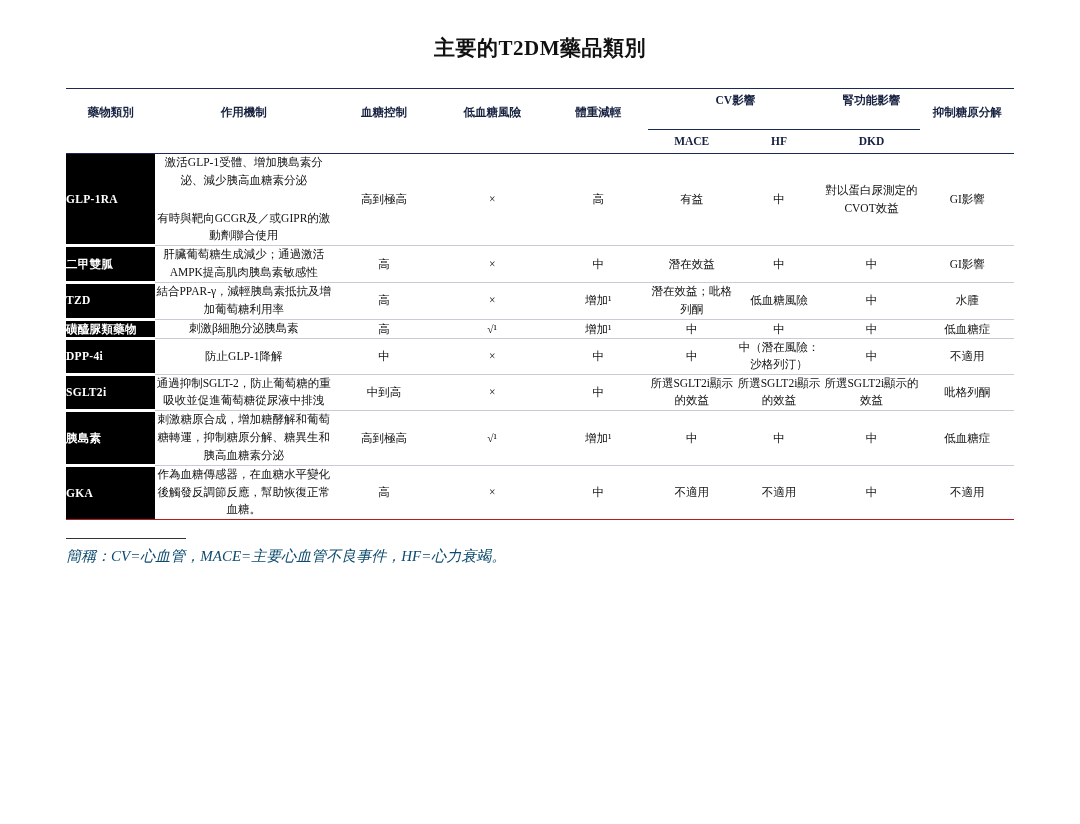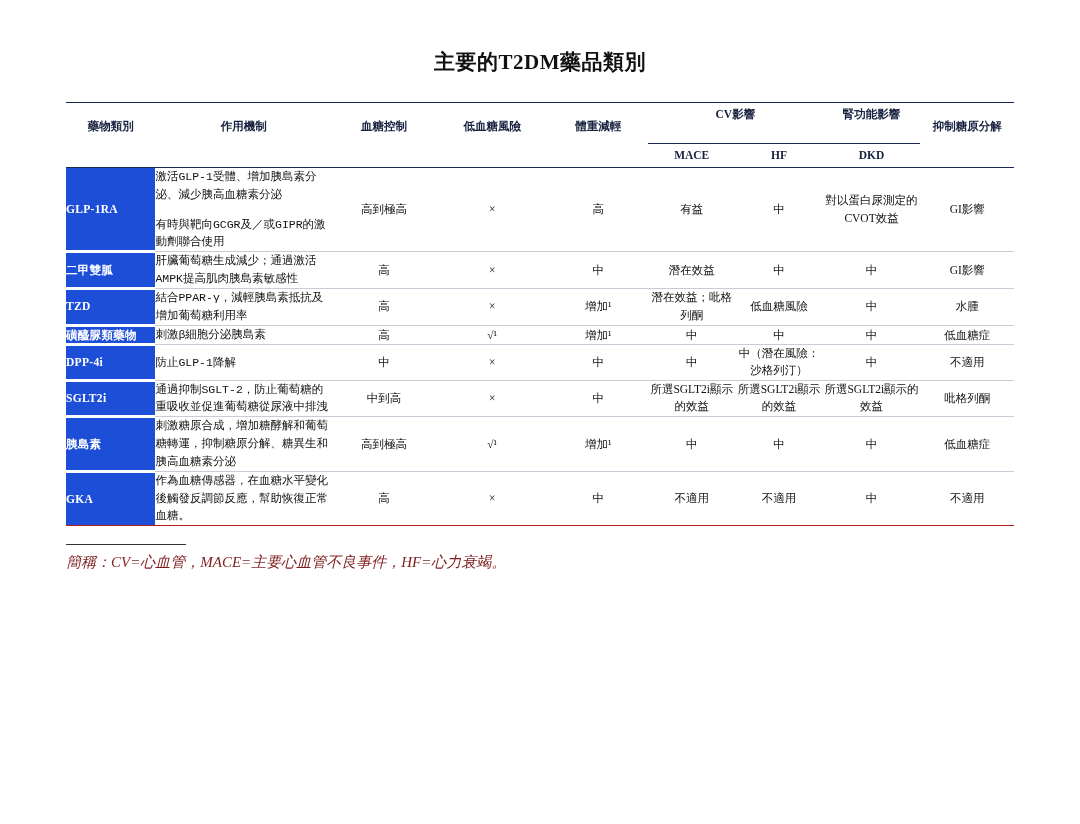"主要的T2DM藥品類別" .title { margin-top: 48px -> 34px }
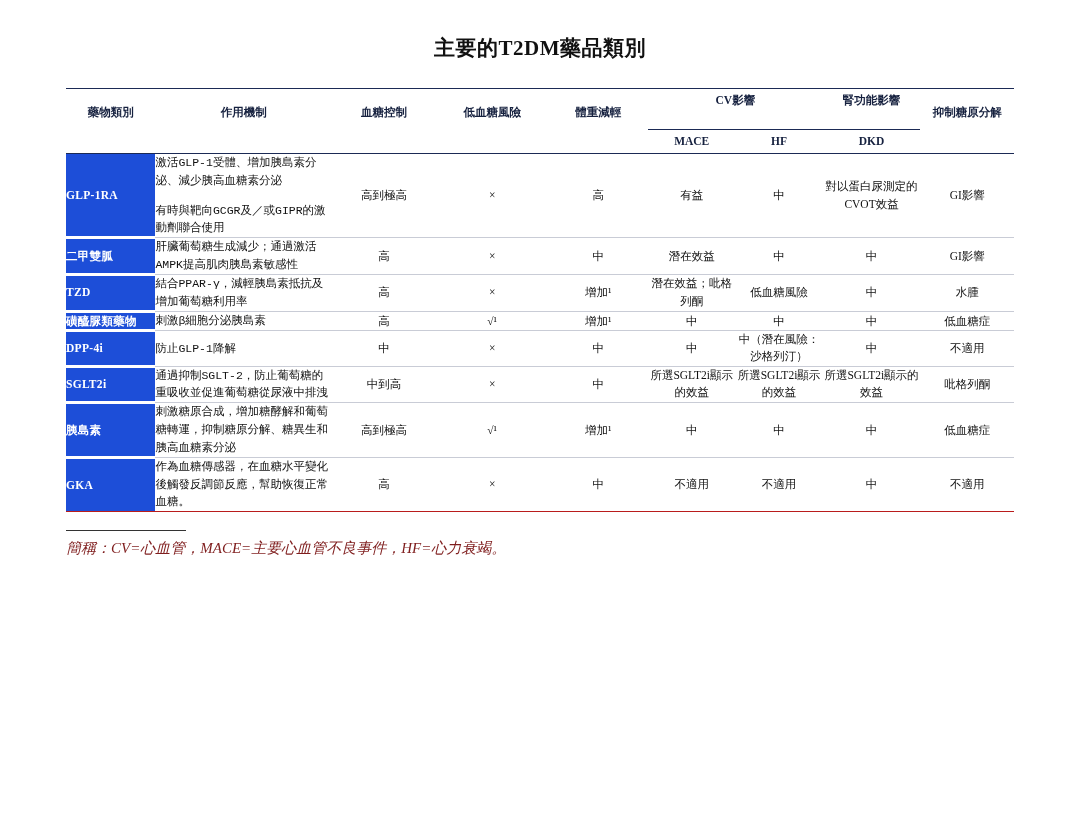"激活GLP-1受體、增加胰島素分泌、減少胰高血糖素分泌" td.mech { font-family: Liberation Mono, monospace -> none; text-align: left -> center }
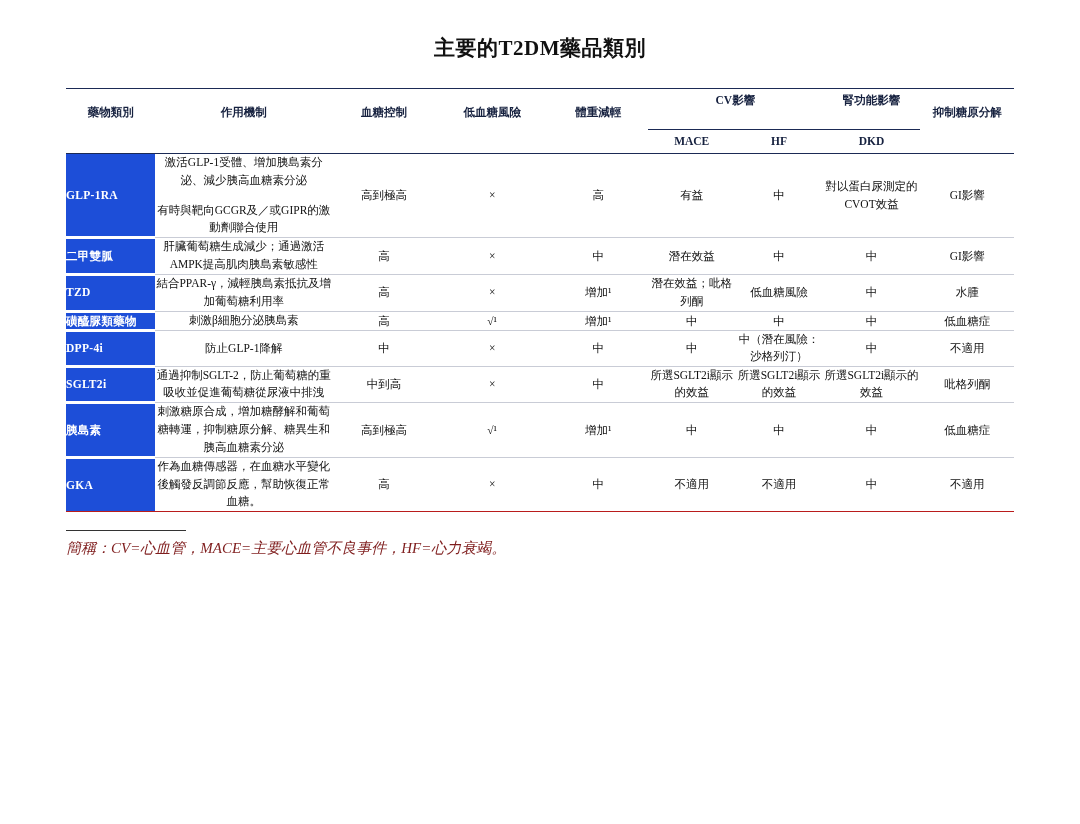"GLP-1RA" td.drugcls { background: #1d4ed8 -> #000000 }
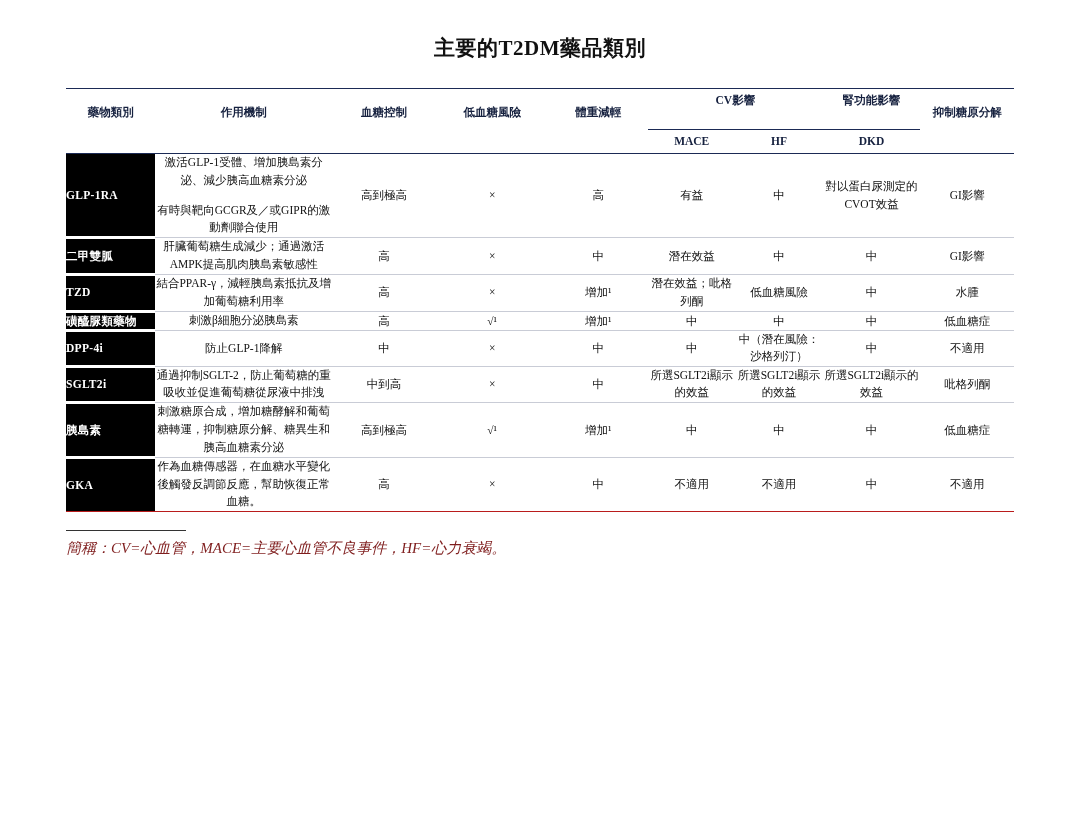"有時與靶向GCGR及／或GIPR的激動劑聯合使用" td.mech p + p { margin-top: 12px -> 20px }
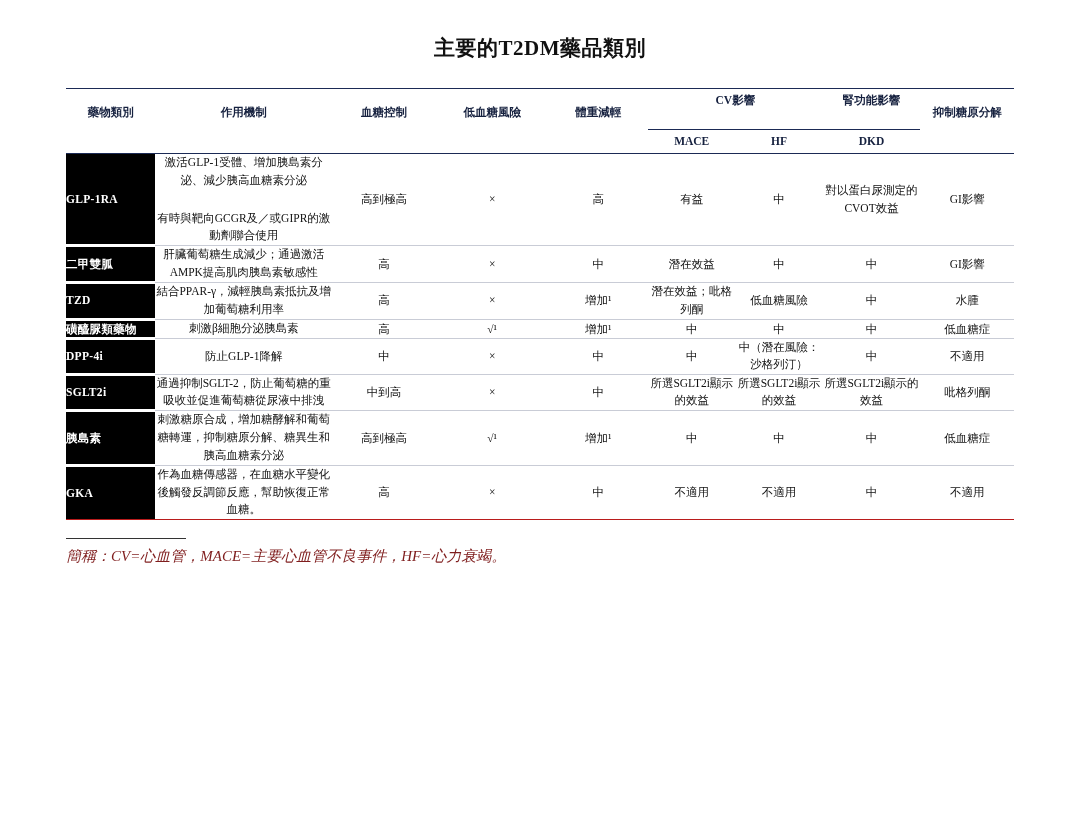"簡稱：CV=心血管，MACE=主要心血管不良事件，HF=心力衰竭。" .footnote { color: #7f1d1d -> #0c4a6e }
